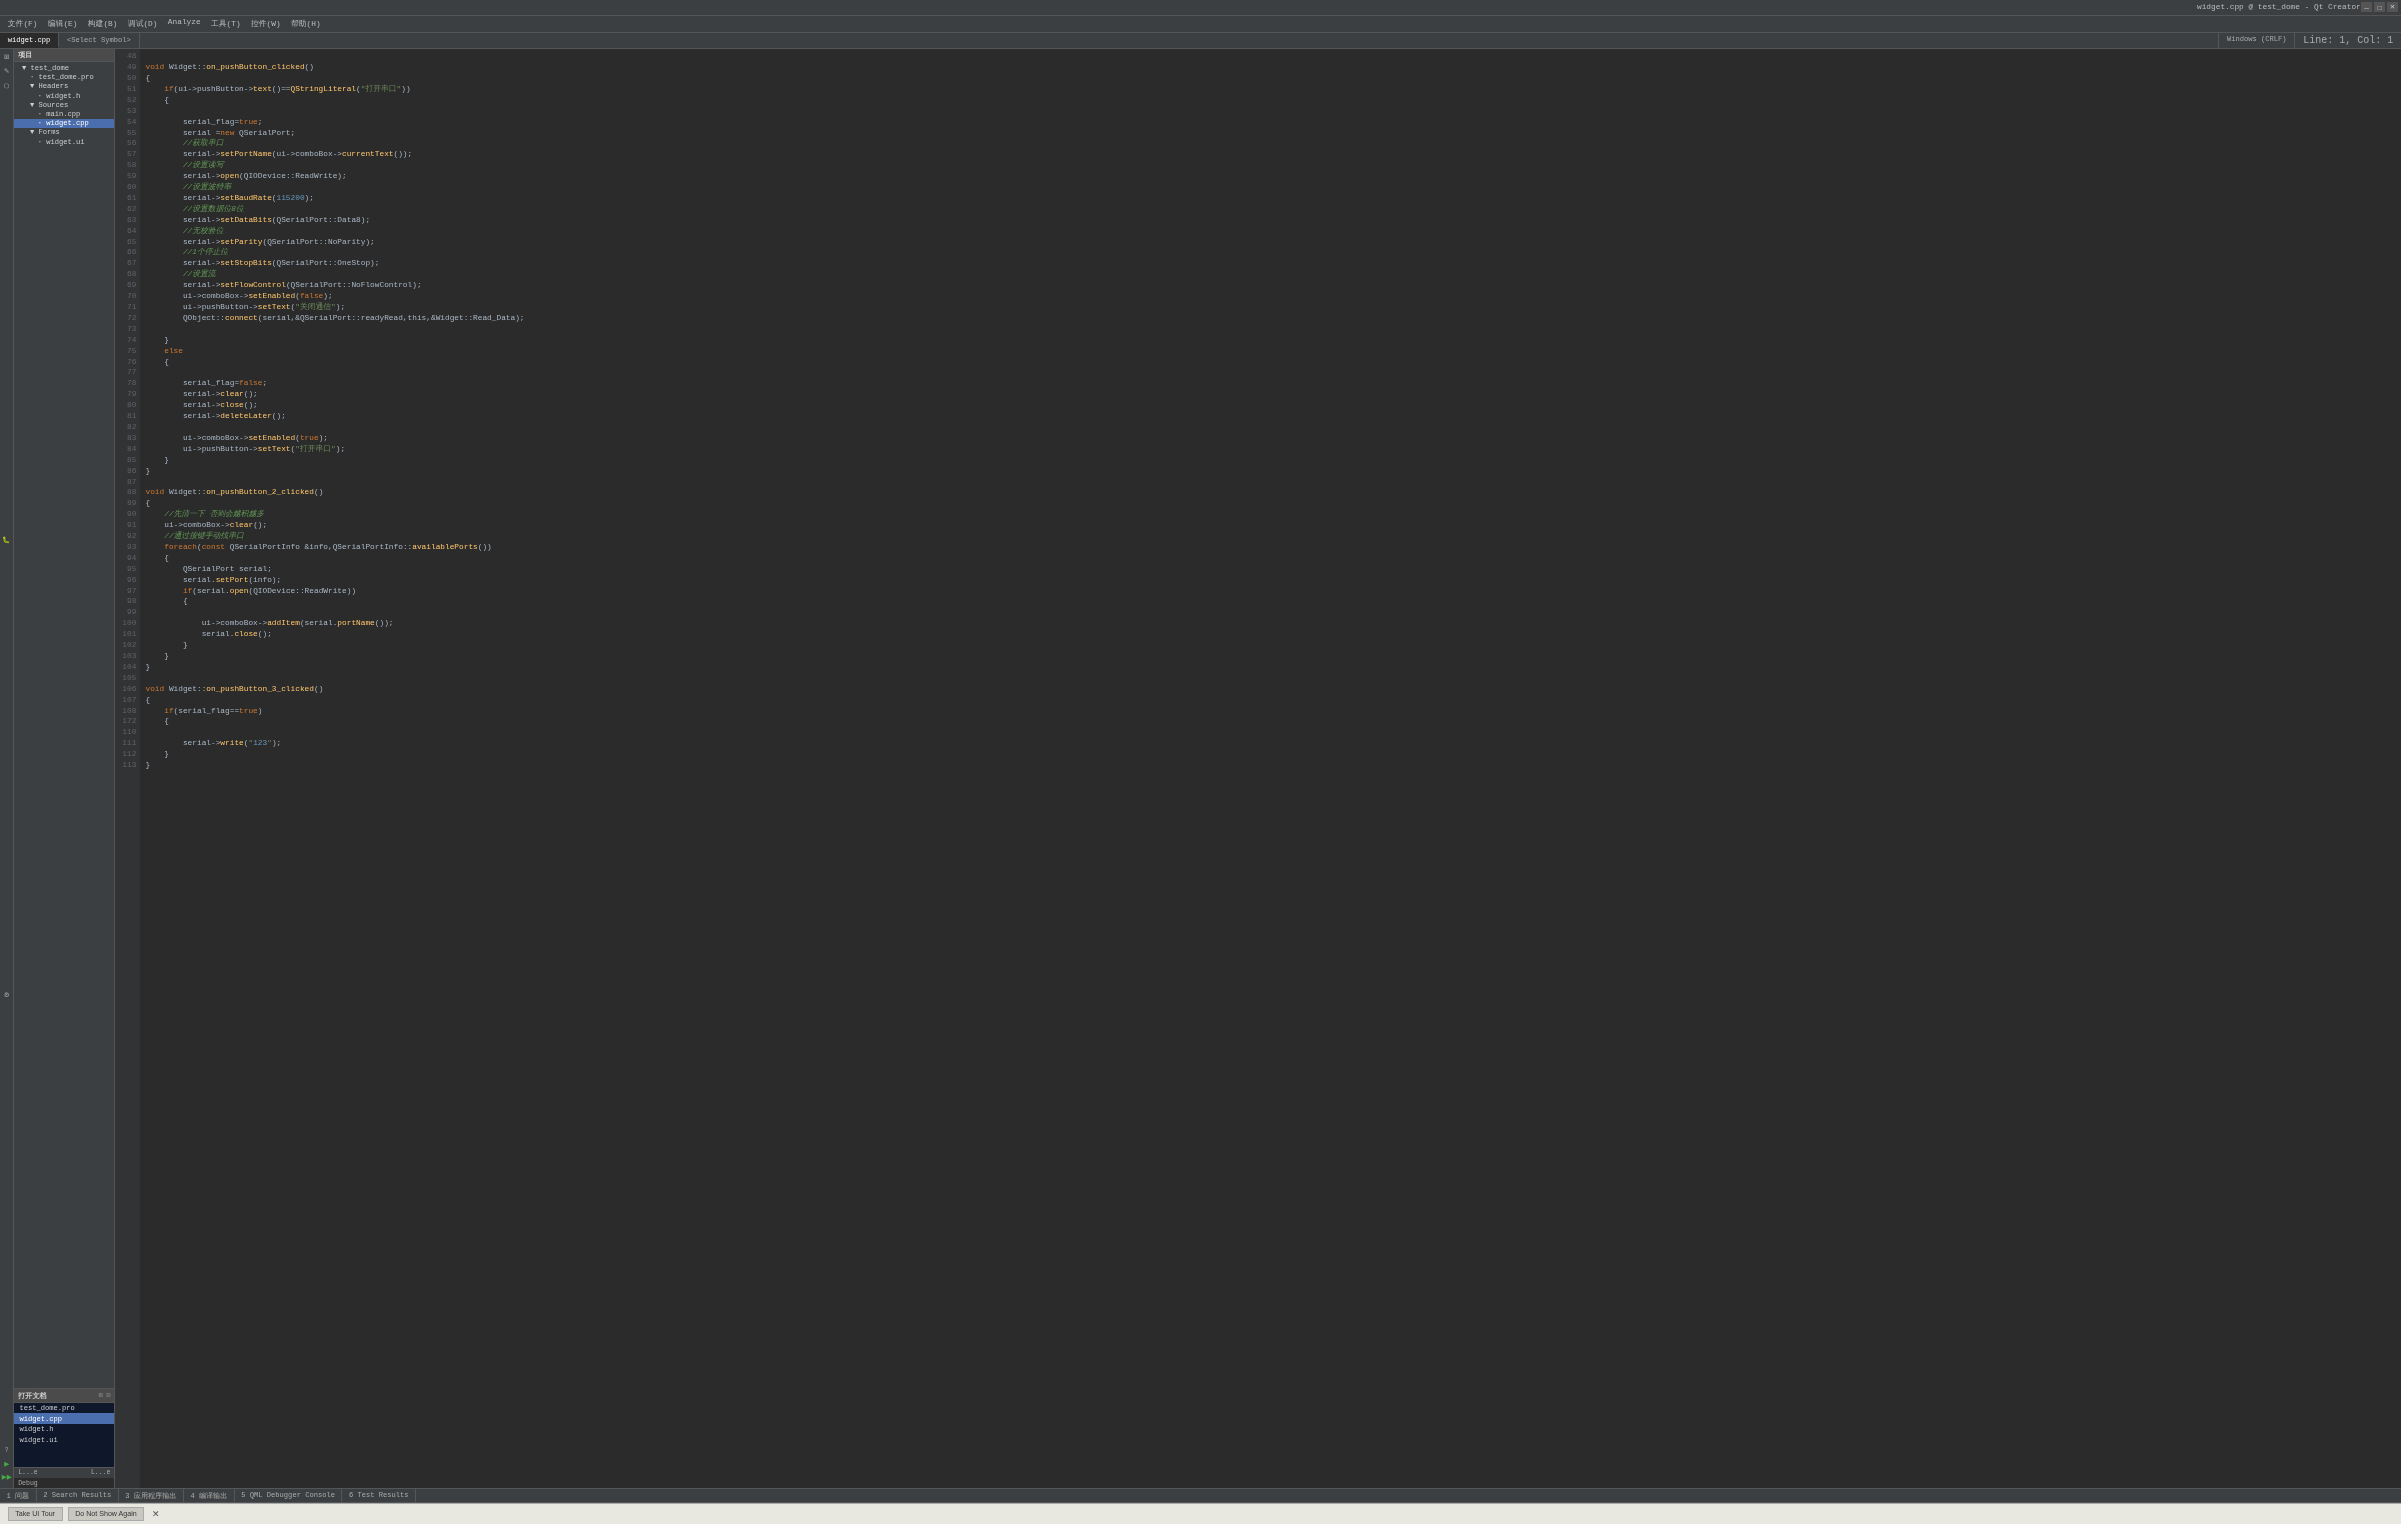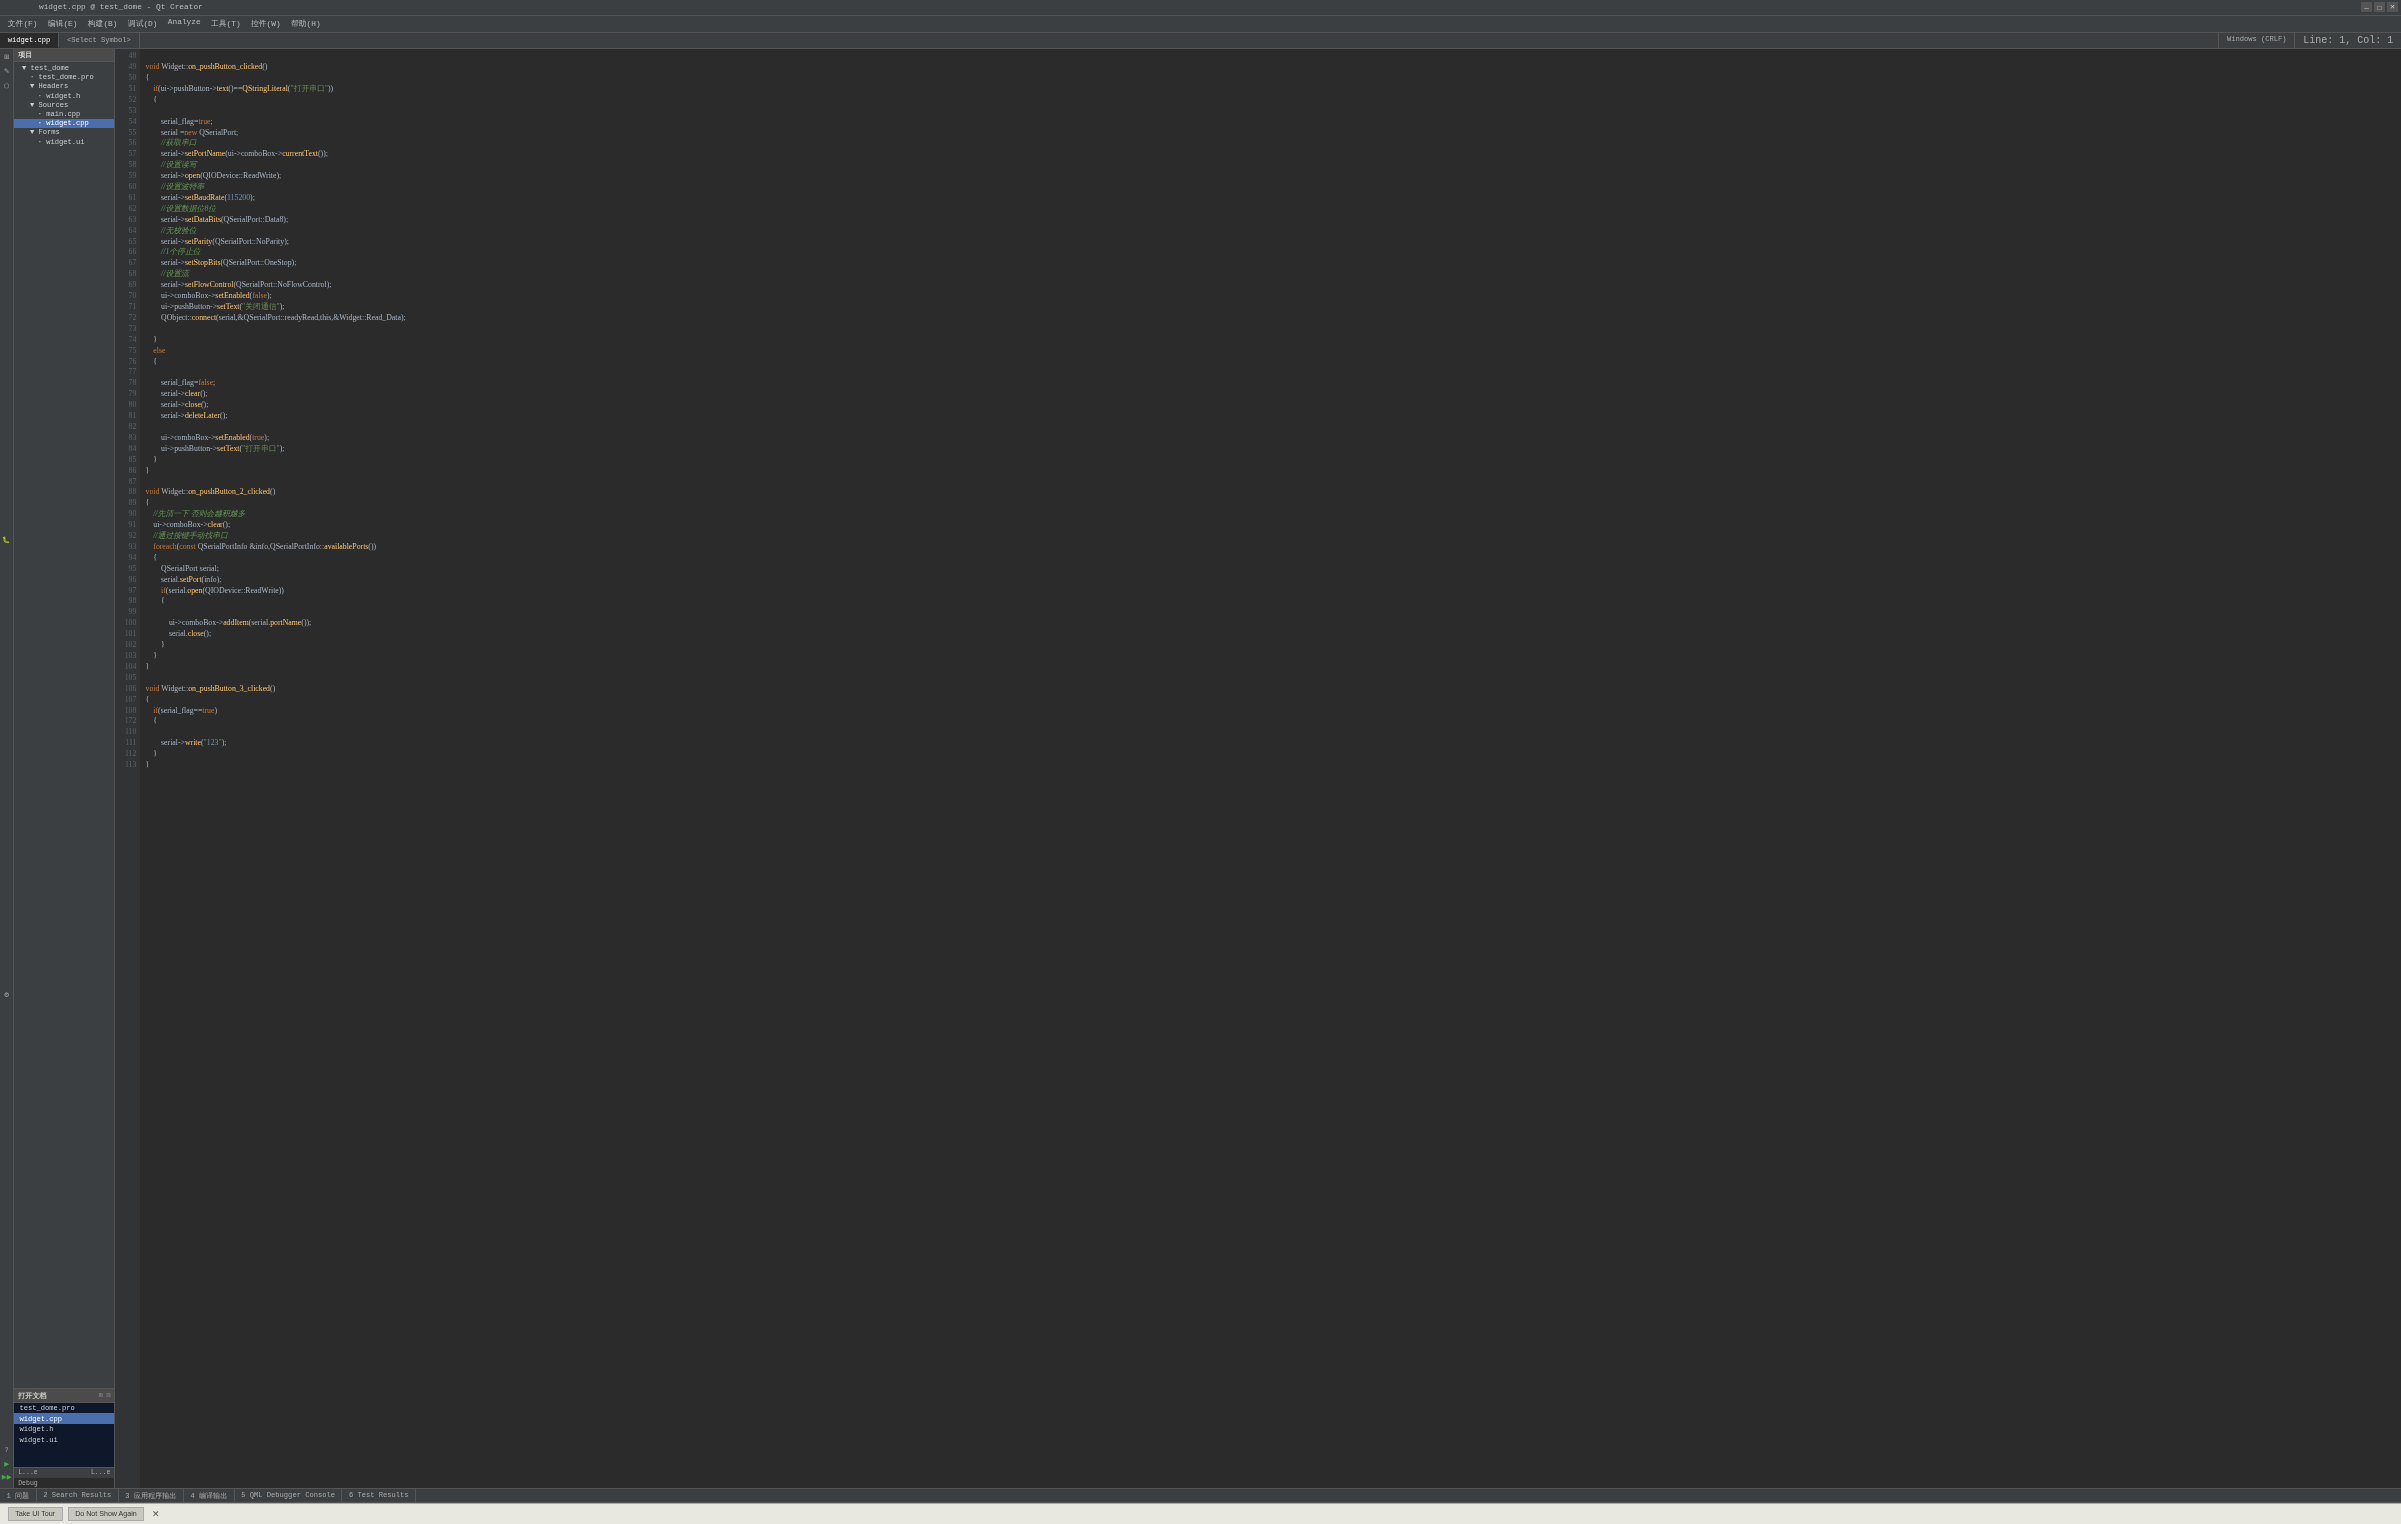"widget.cpp @ test_dome - Qt" .title-bar-title { text-align: left -> right }
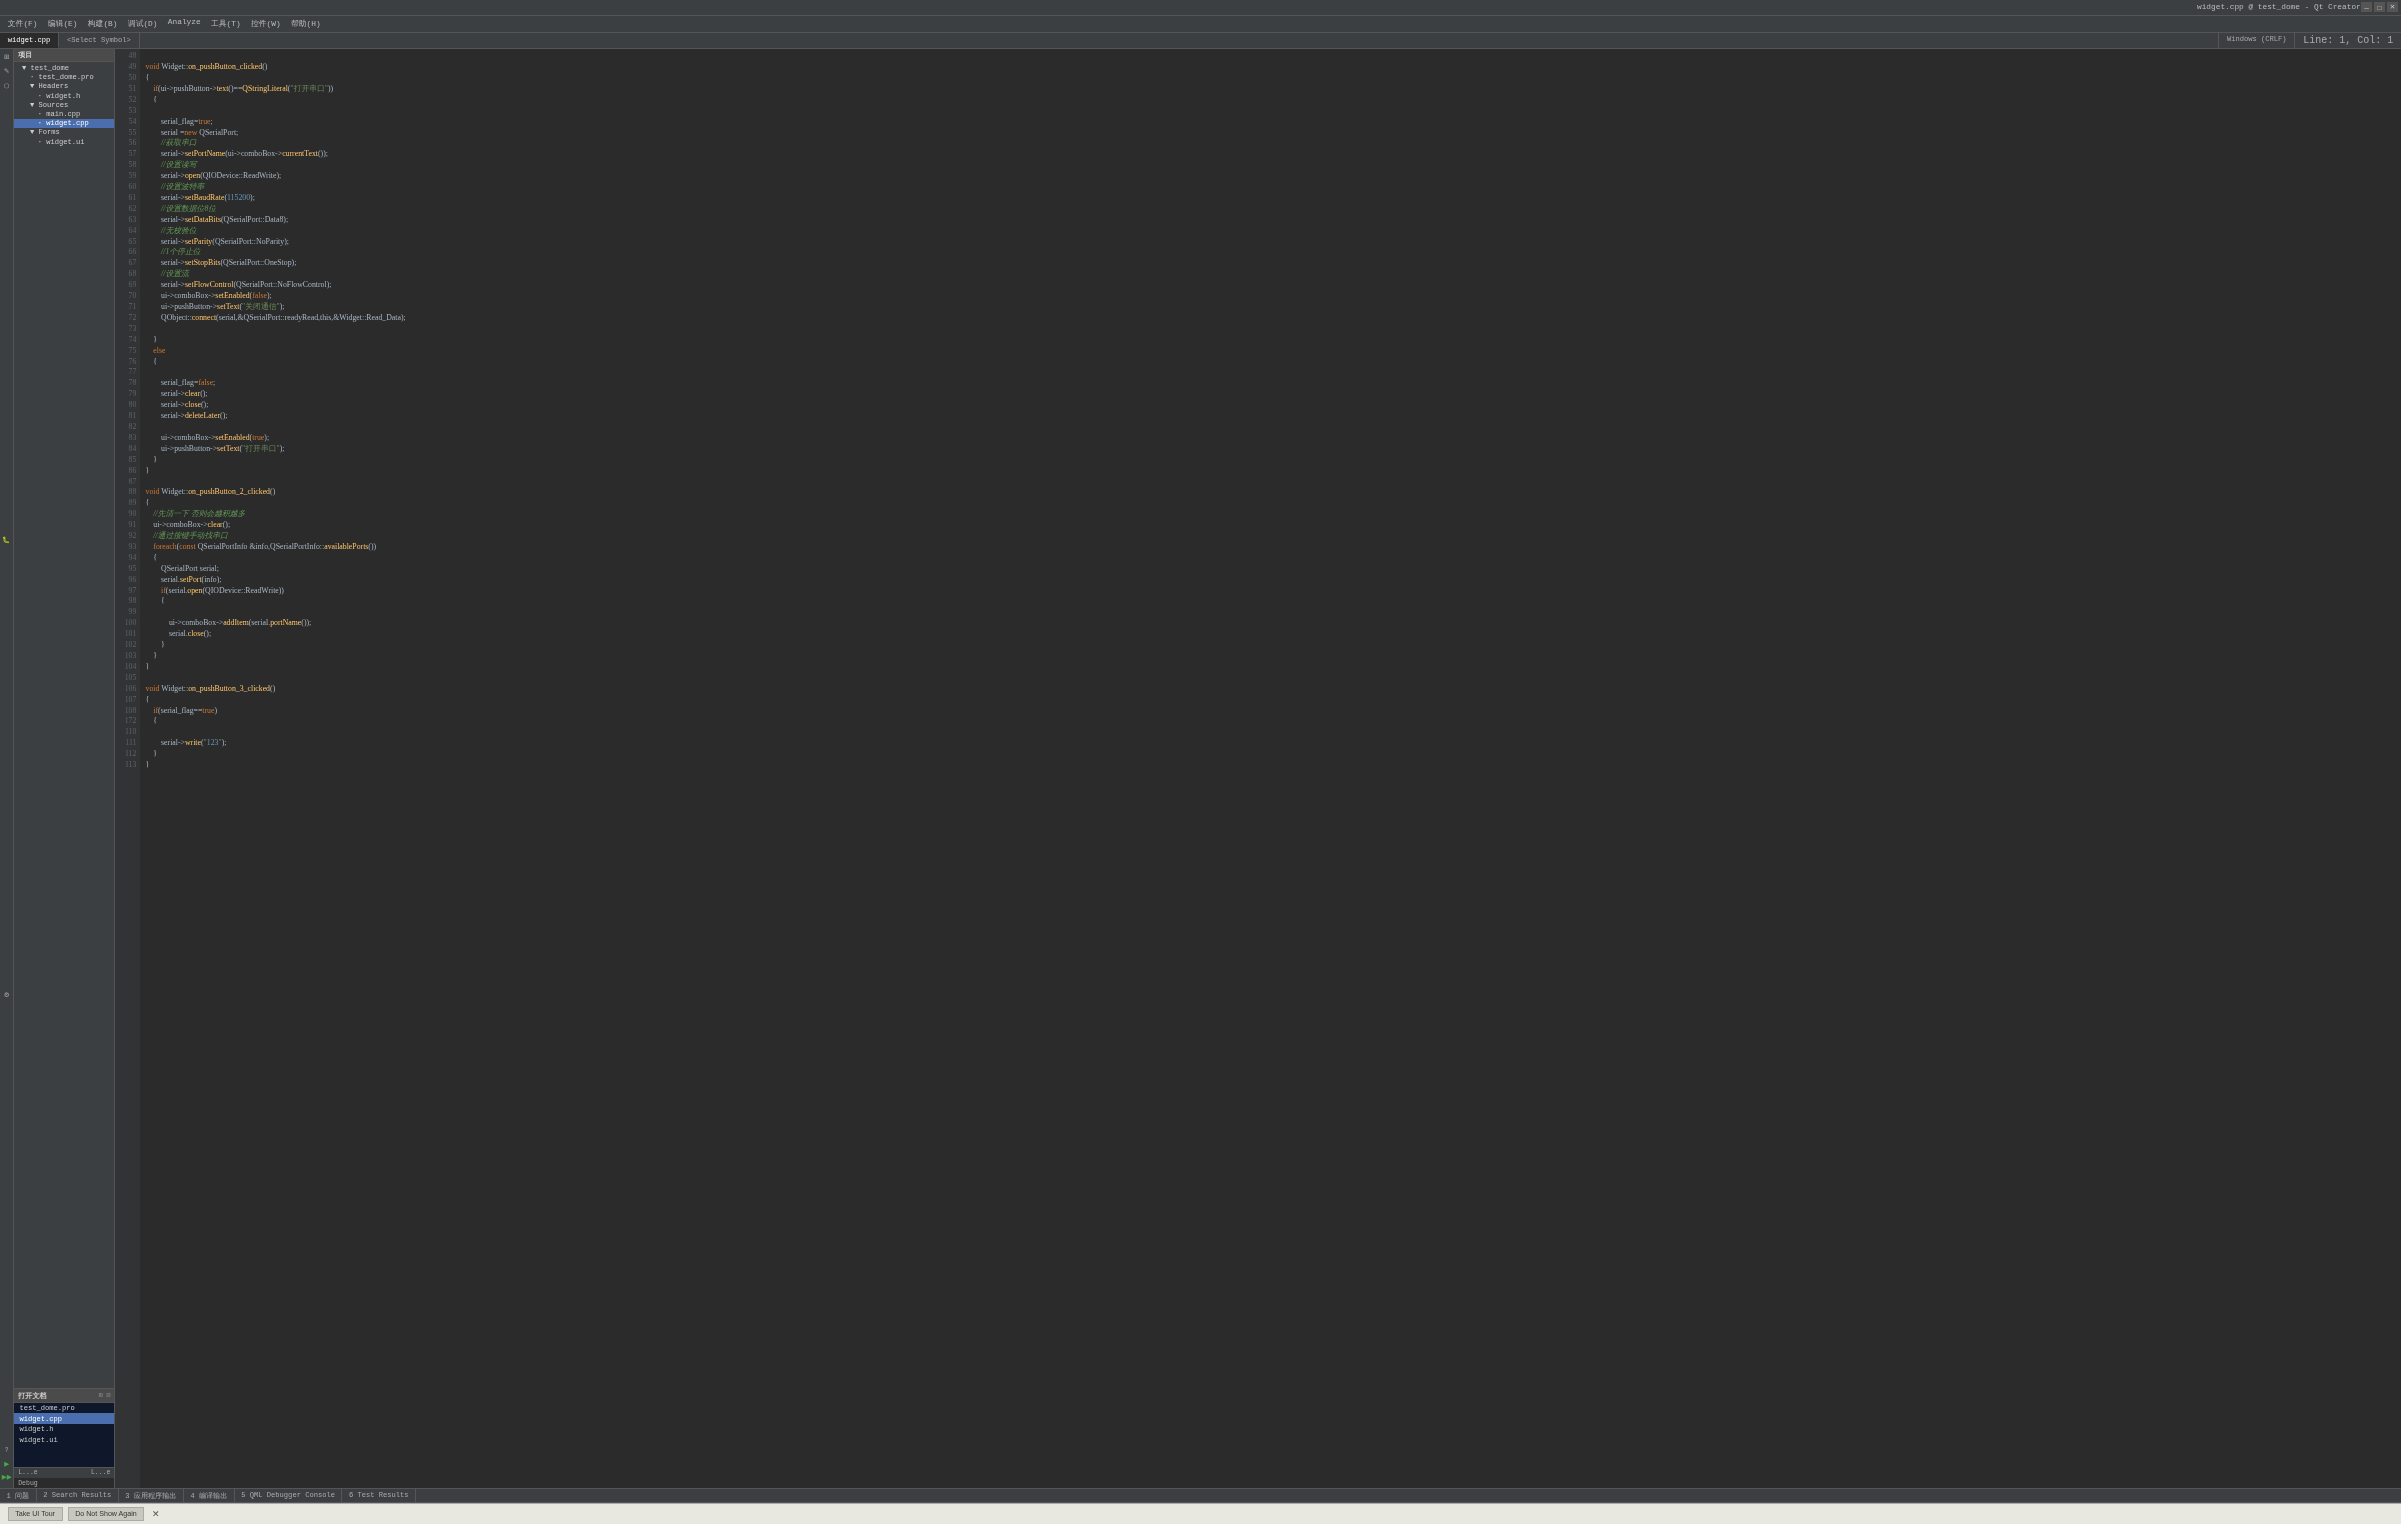"48" .editor-area { font-family: Liberation Serif, serif -> none }
